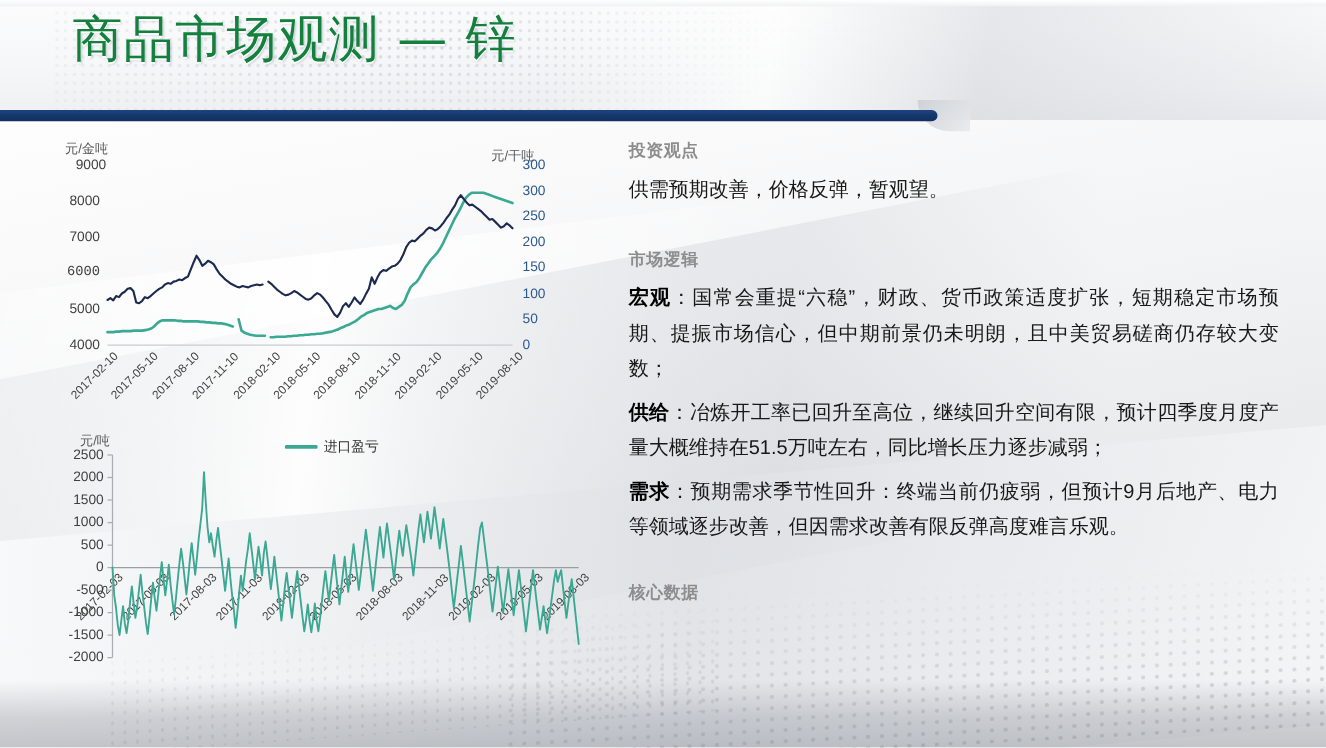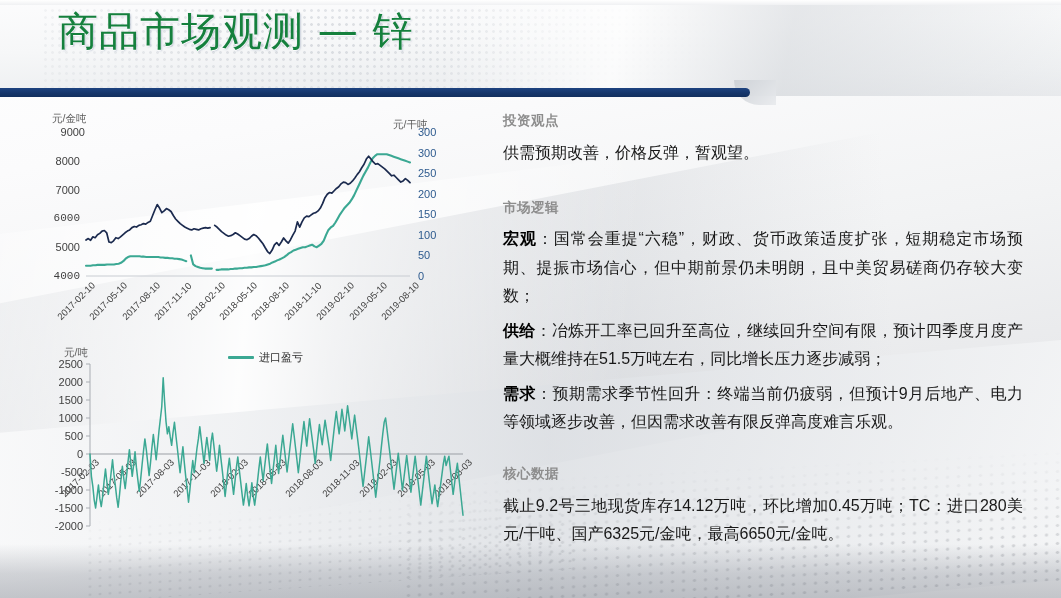"4000" div.ytick { font-family: Liberation Mono, monospace -> none }
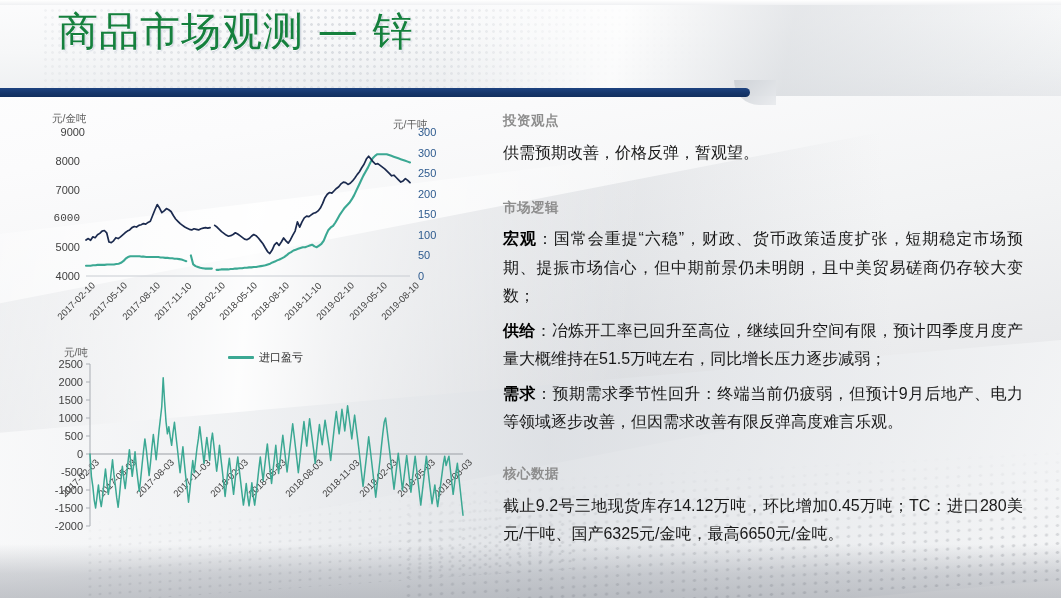"截止9.2号三地现货库存14.12万吨，环比增加0.45万吨；TC：进口280美" p.para { html: <p>截止9.2号三地现货库存14.12万吨，环比增加0.45万吨；TC：进口280美元/干吨、国产6325元/金吨，最高6650元/金吨。</p> -> none }
